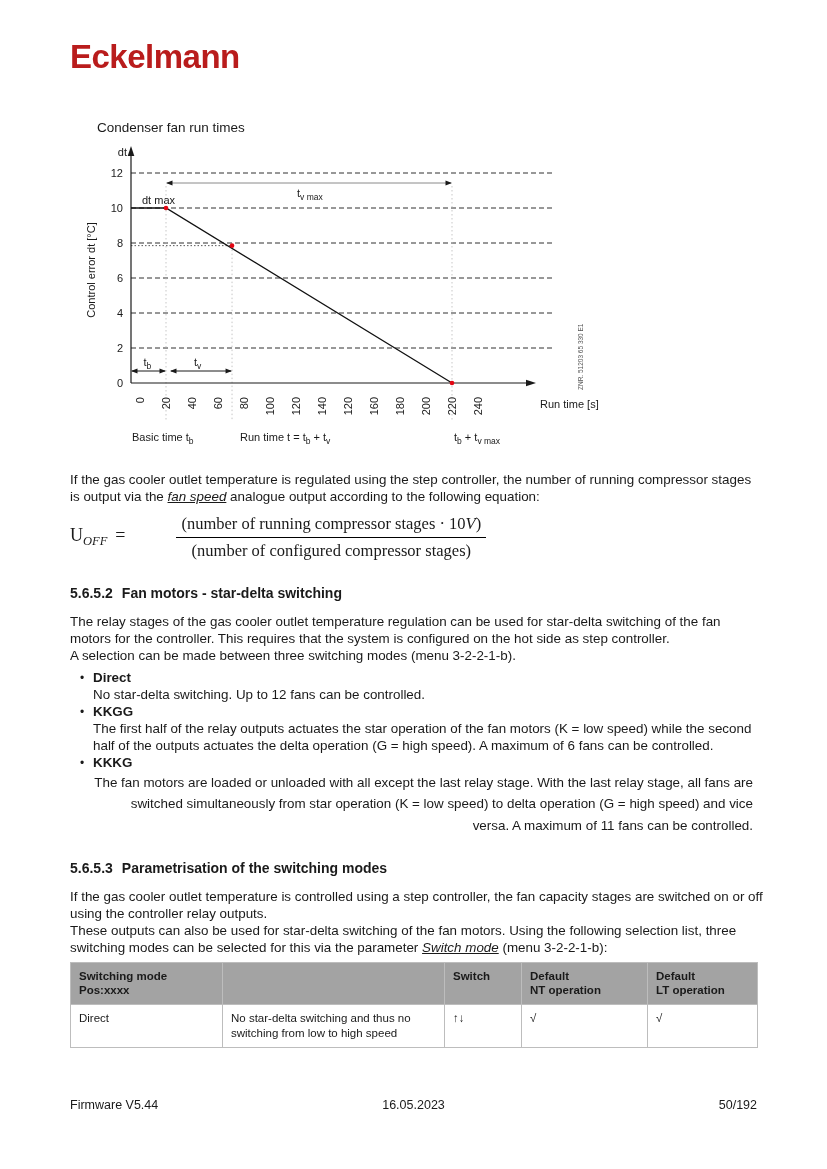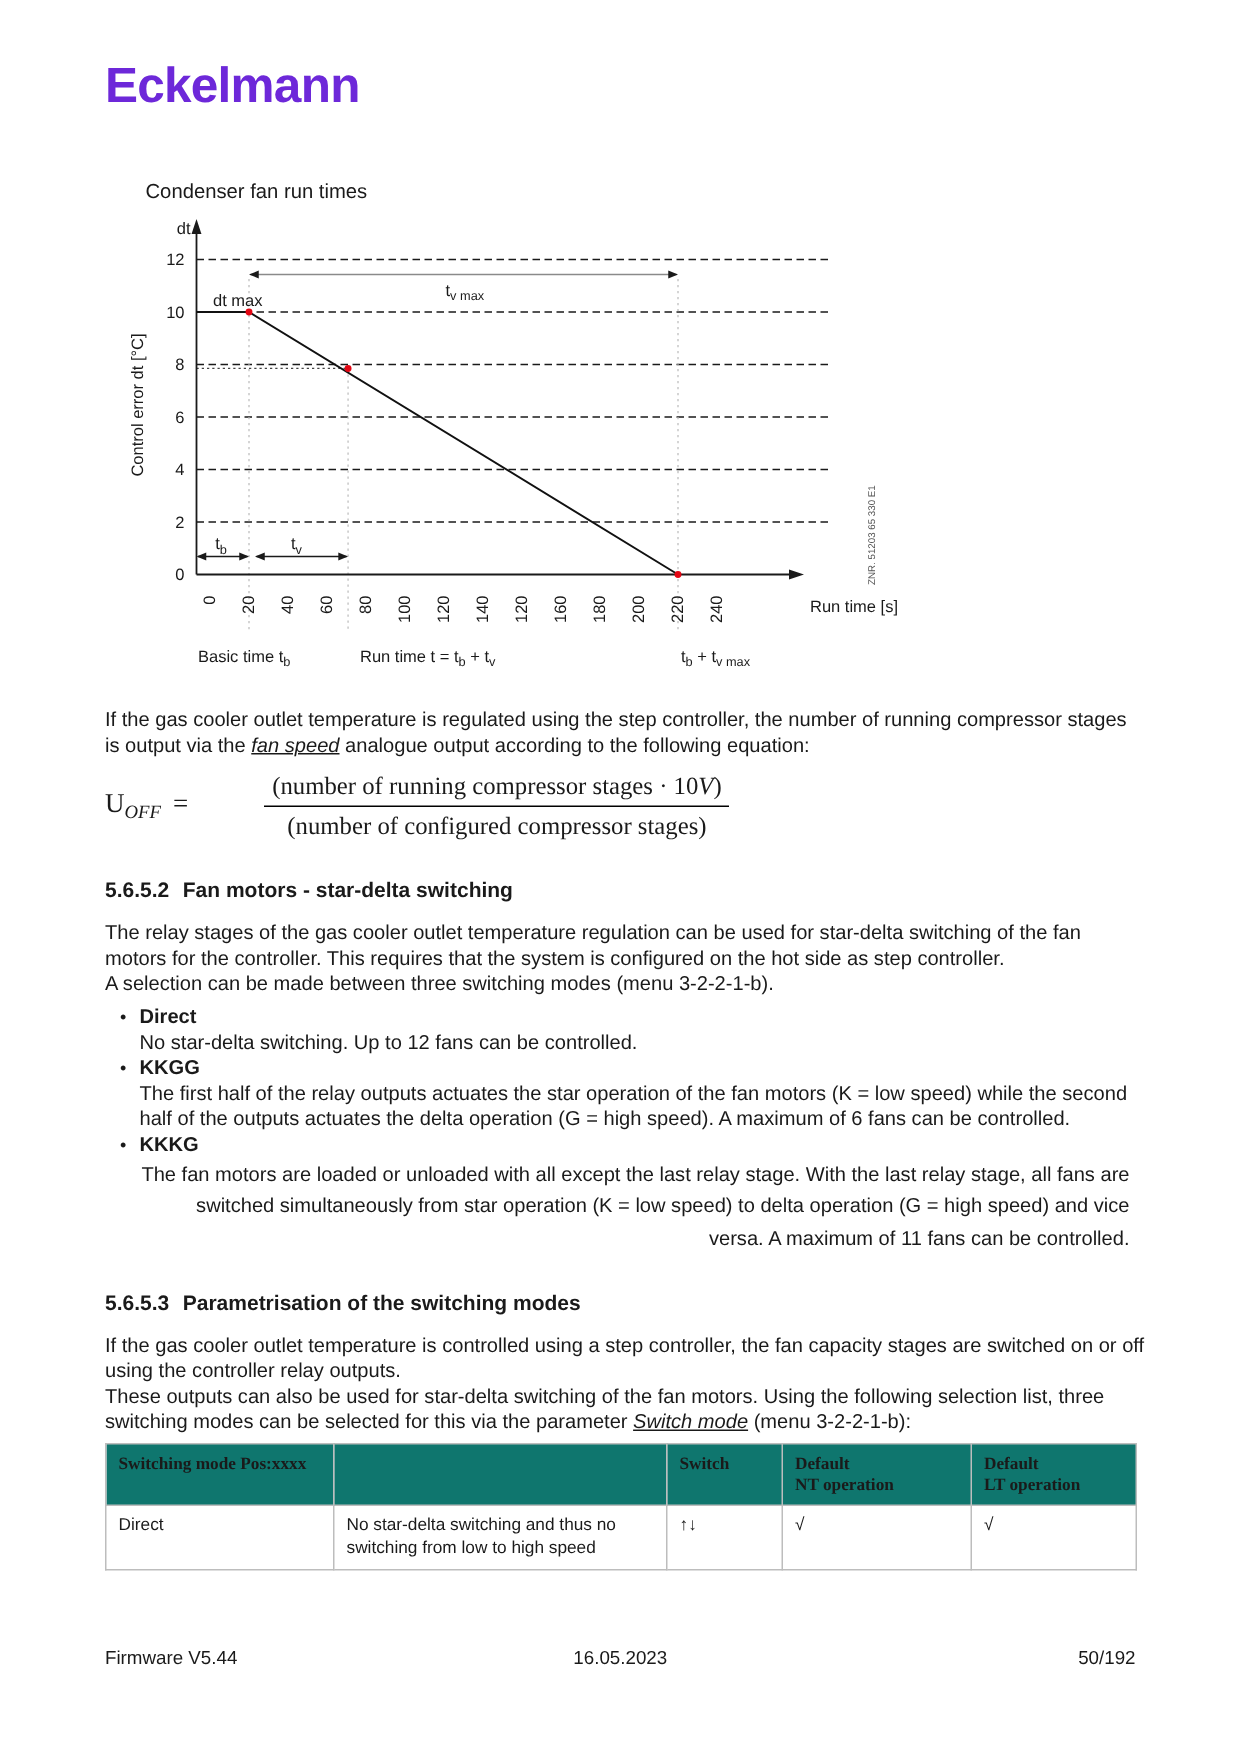"Eckelmann" .logo { color: #6d28d9 -> #b91c1c }
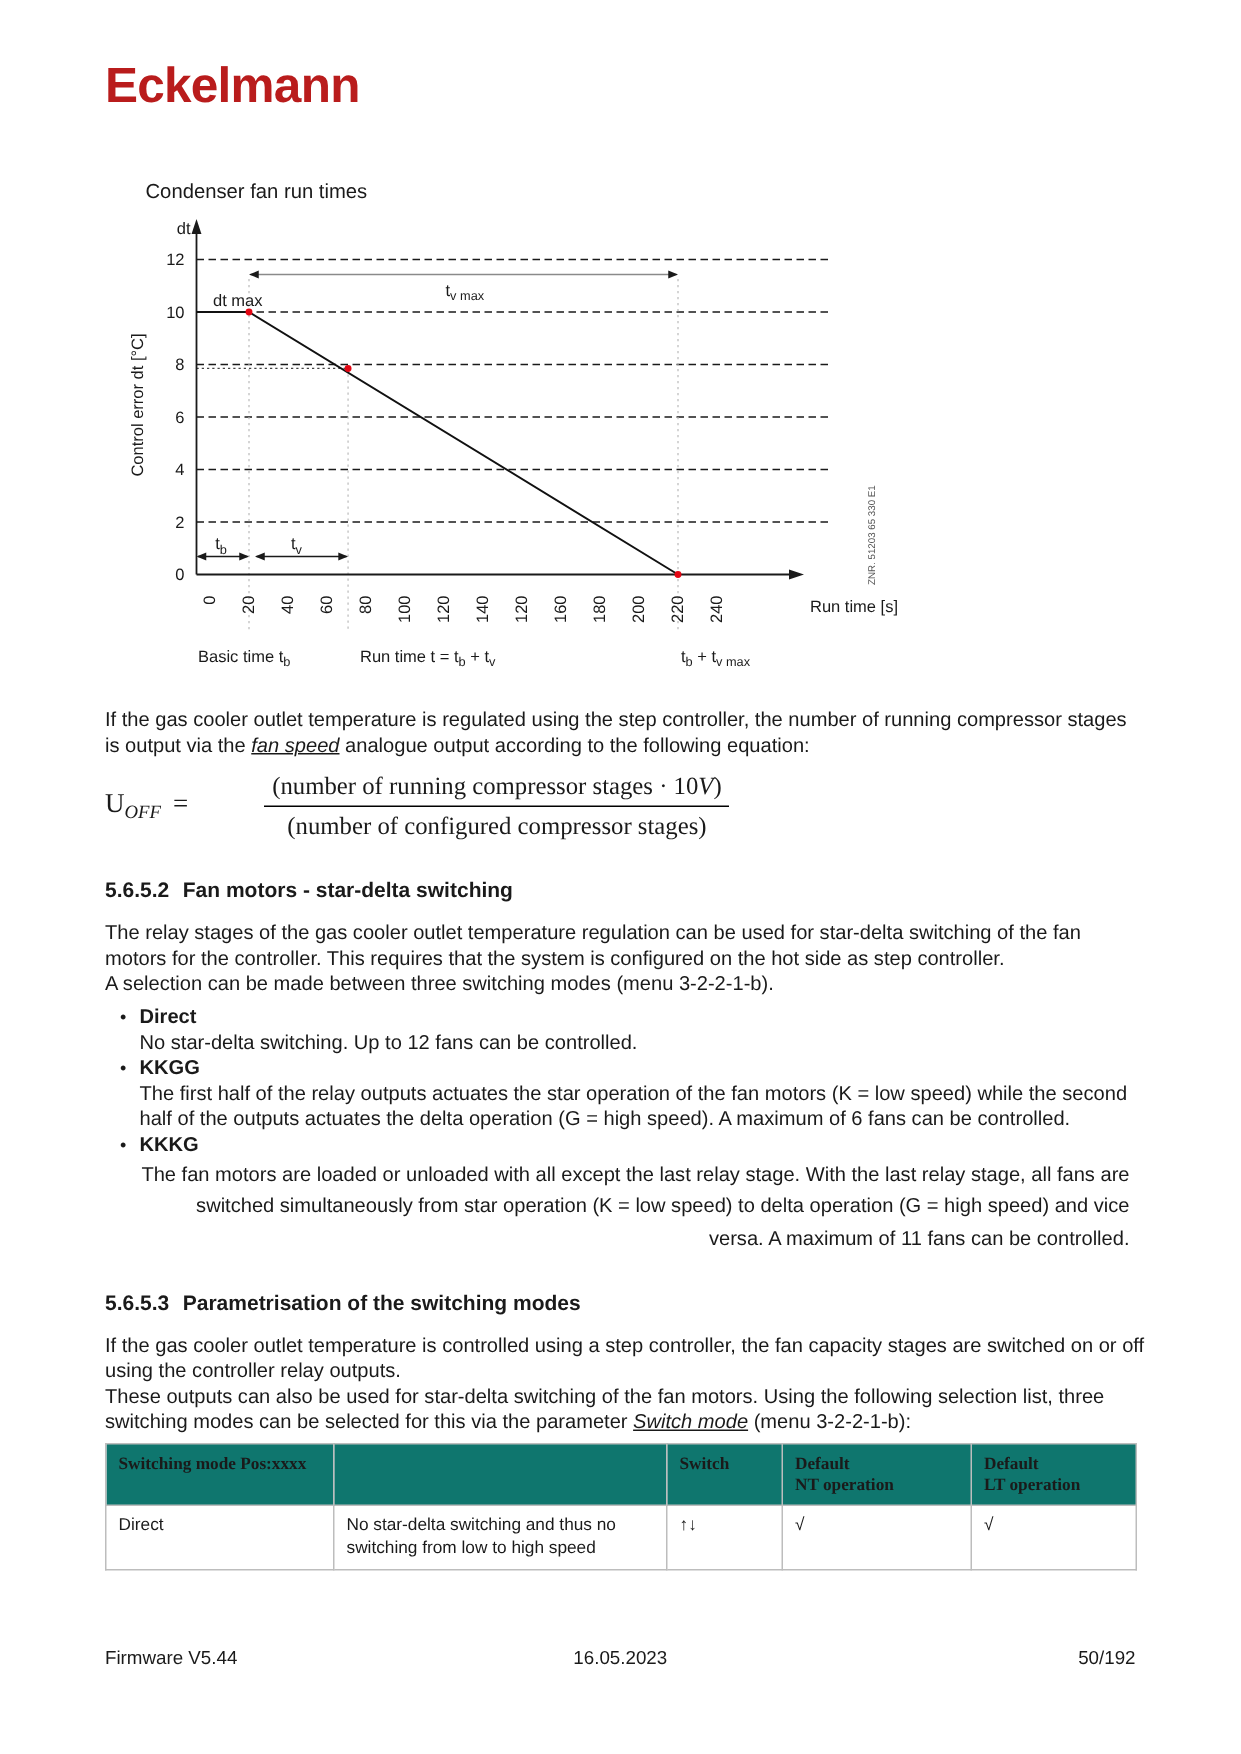"Switching mode Pos:xxxx" .sw-table th { background: #0f766e -> #a3a3a3; font-family: Liberation Serif, serif -> none }
